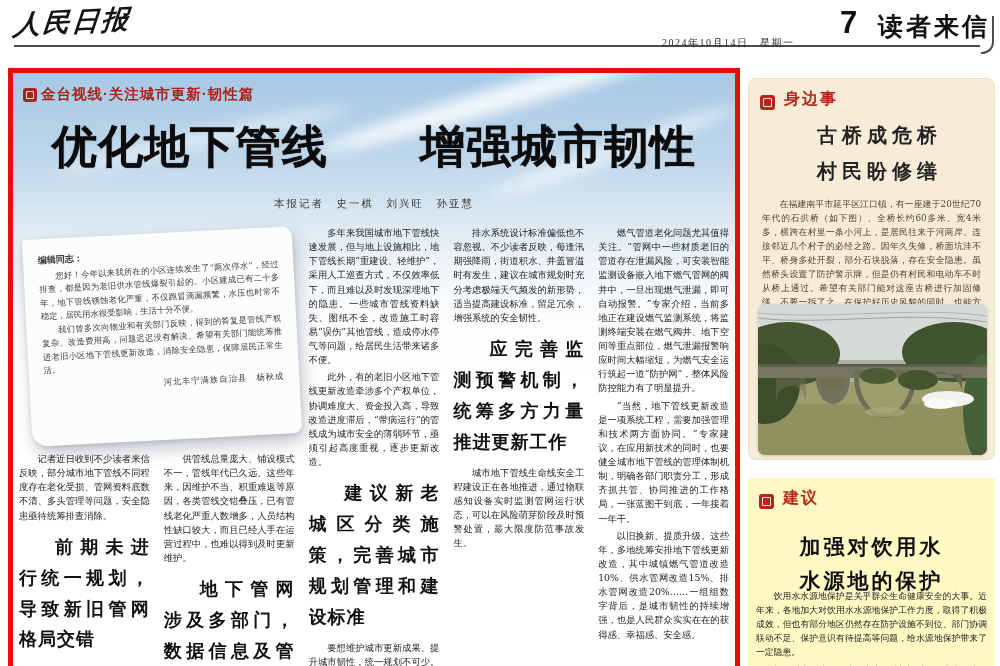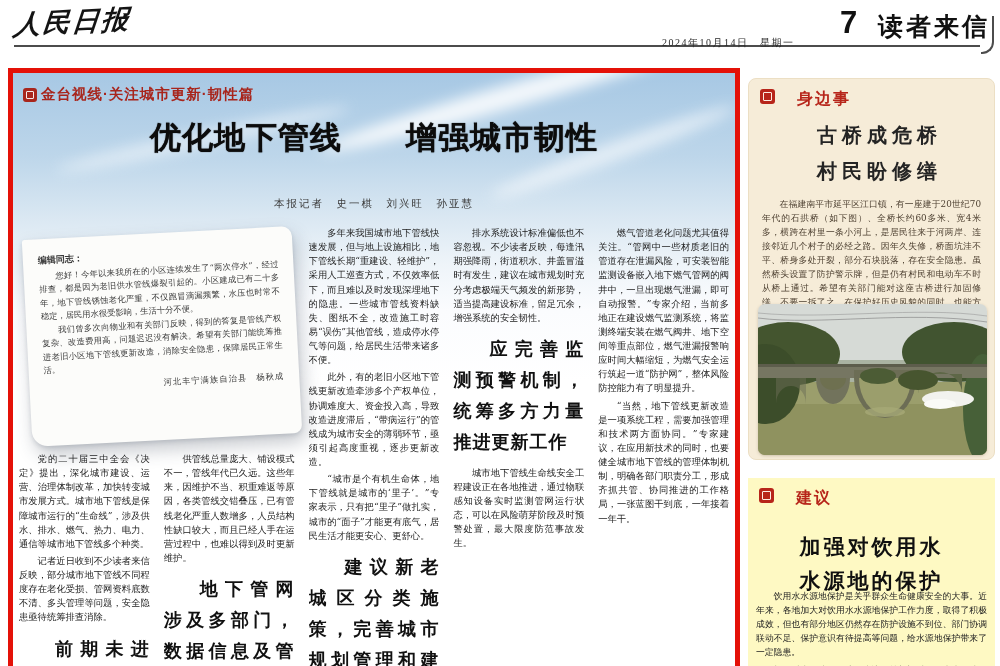"身边事" .section-label { align-items: flex-start -> flex-end; gap: 22px -> 9px }
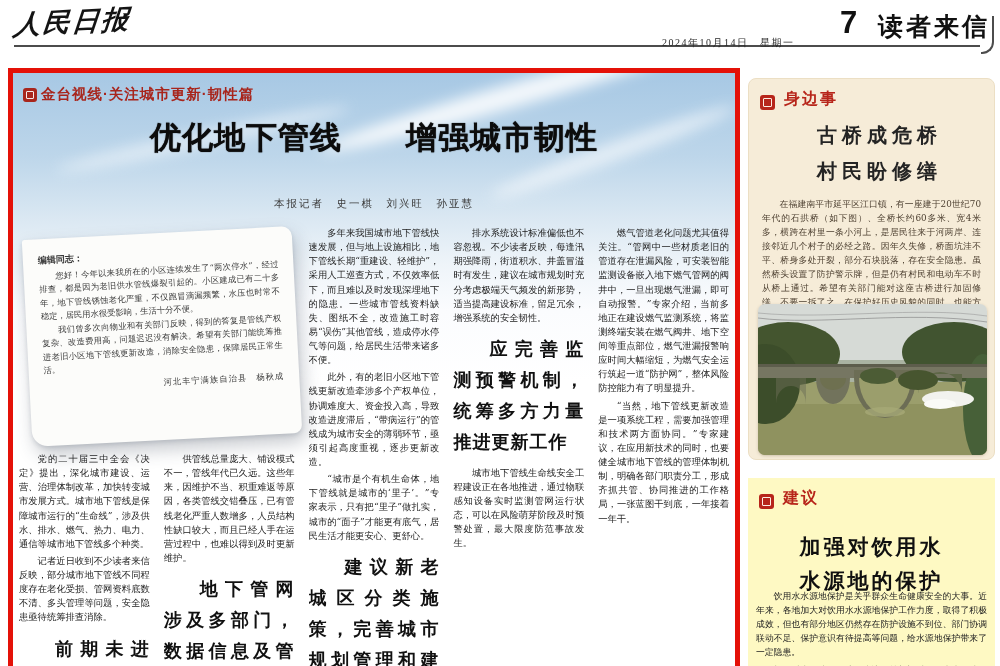"优化地下管线 增强城市韧性" .headline { font-size: 31px -> 45px }
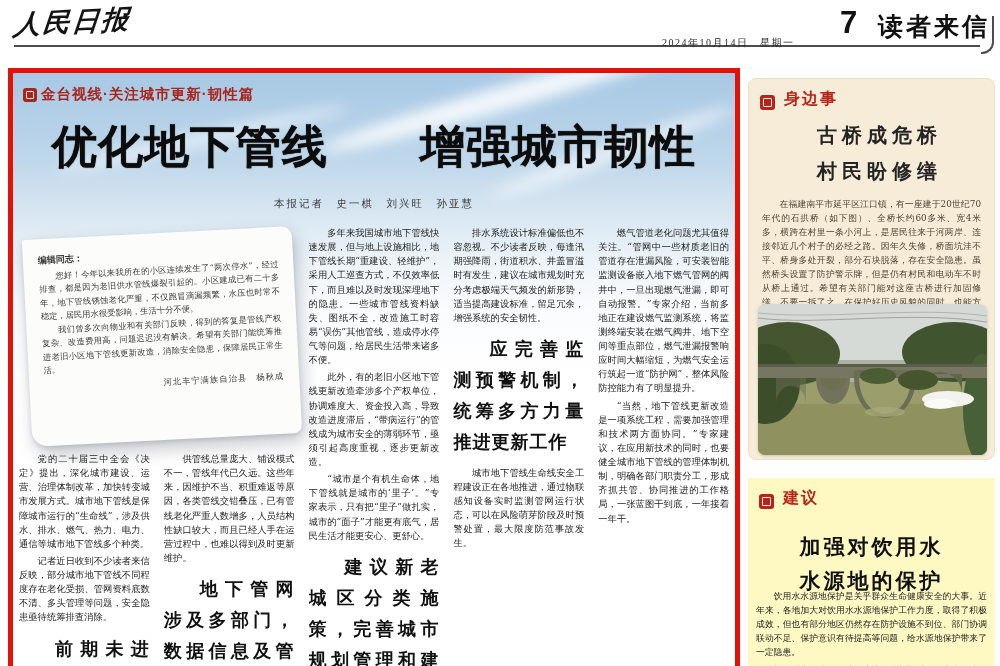"党的二十届三中全会《决定》提出，深化城市建设、运营、治理体制改革，加快转变城市发" p.body-p { html: <p>党的二十届三中全会《决定》提出，深化城市建设、运营、治理体制改革，加快转变城市发展方式。城市地下管线是保障城市运行的“生命线”，涉及供水、排水、燃气、热力、电力、通信等城市地下管线多个种类。</p> -> none }
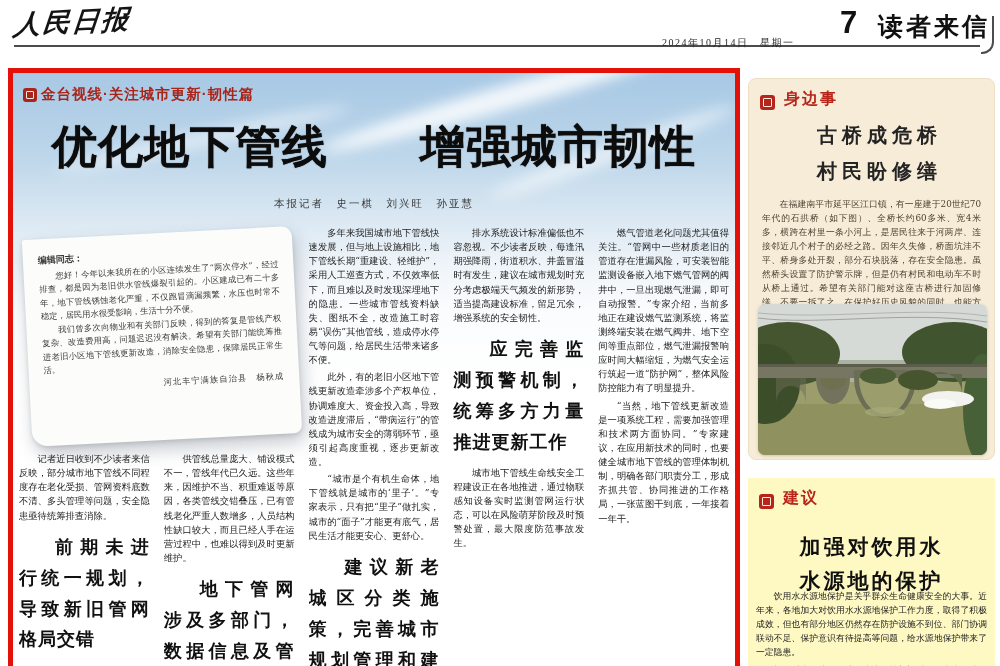"“城市是个有机生命体，地下管线就是城市的‘里子’。”专家表示，只有把“里子”做扎" p.body-p { html: <p>“城市是个有机生命体，地下管线就是城市的‘里子’。”专家表示，只有把“里子”做扎实，城市的“面子”才能更有底气，居民生活才能更安心、更舒心。</p> -> none }
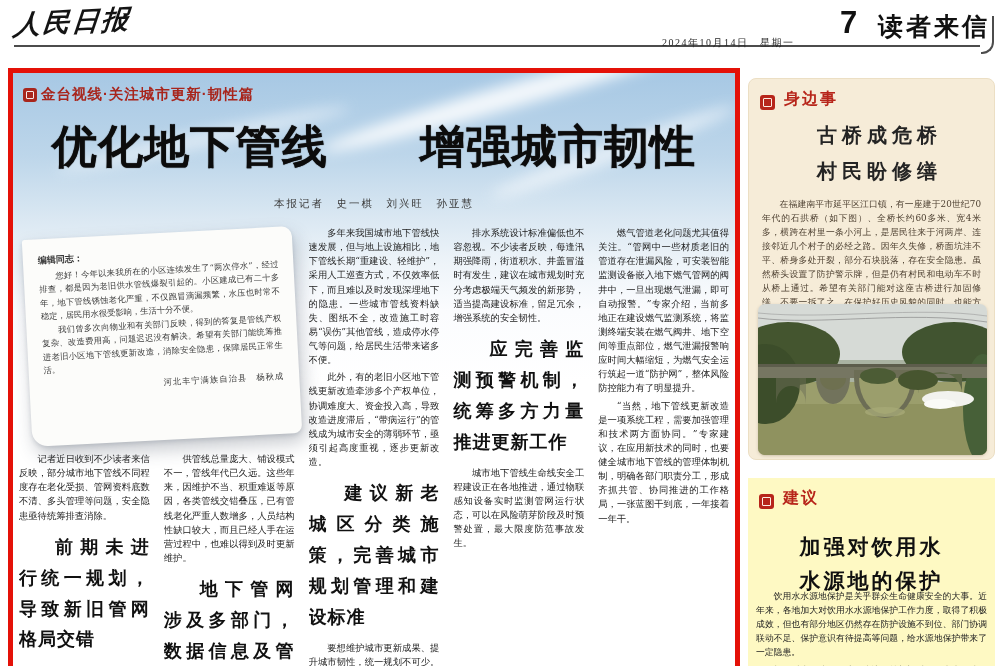"以旧换新、提质升级。这些年，多地统筹安排地下管线更新改造，其中城镇燃气管道改造1" p.body-p { html: none -> <p>以旧换新、提质升级。这些年，多地统筹安排地下管线更新改造，其中城镇燃气管道改造10%、供水管网改造15%、排水管网改造20%……一组组数字背后，是城市韧性的持续增强，也是人民群众实实在在的获得感、幸福感、安全感。</p> }
